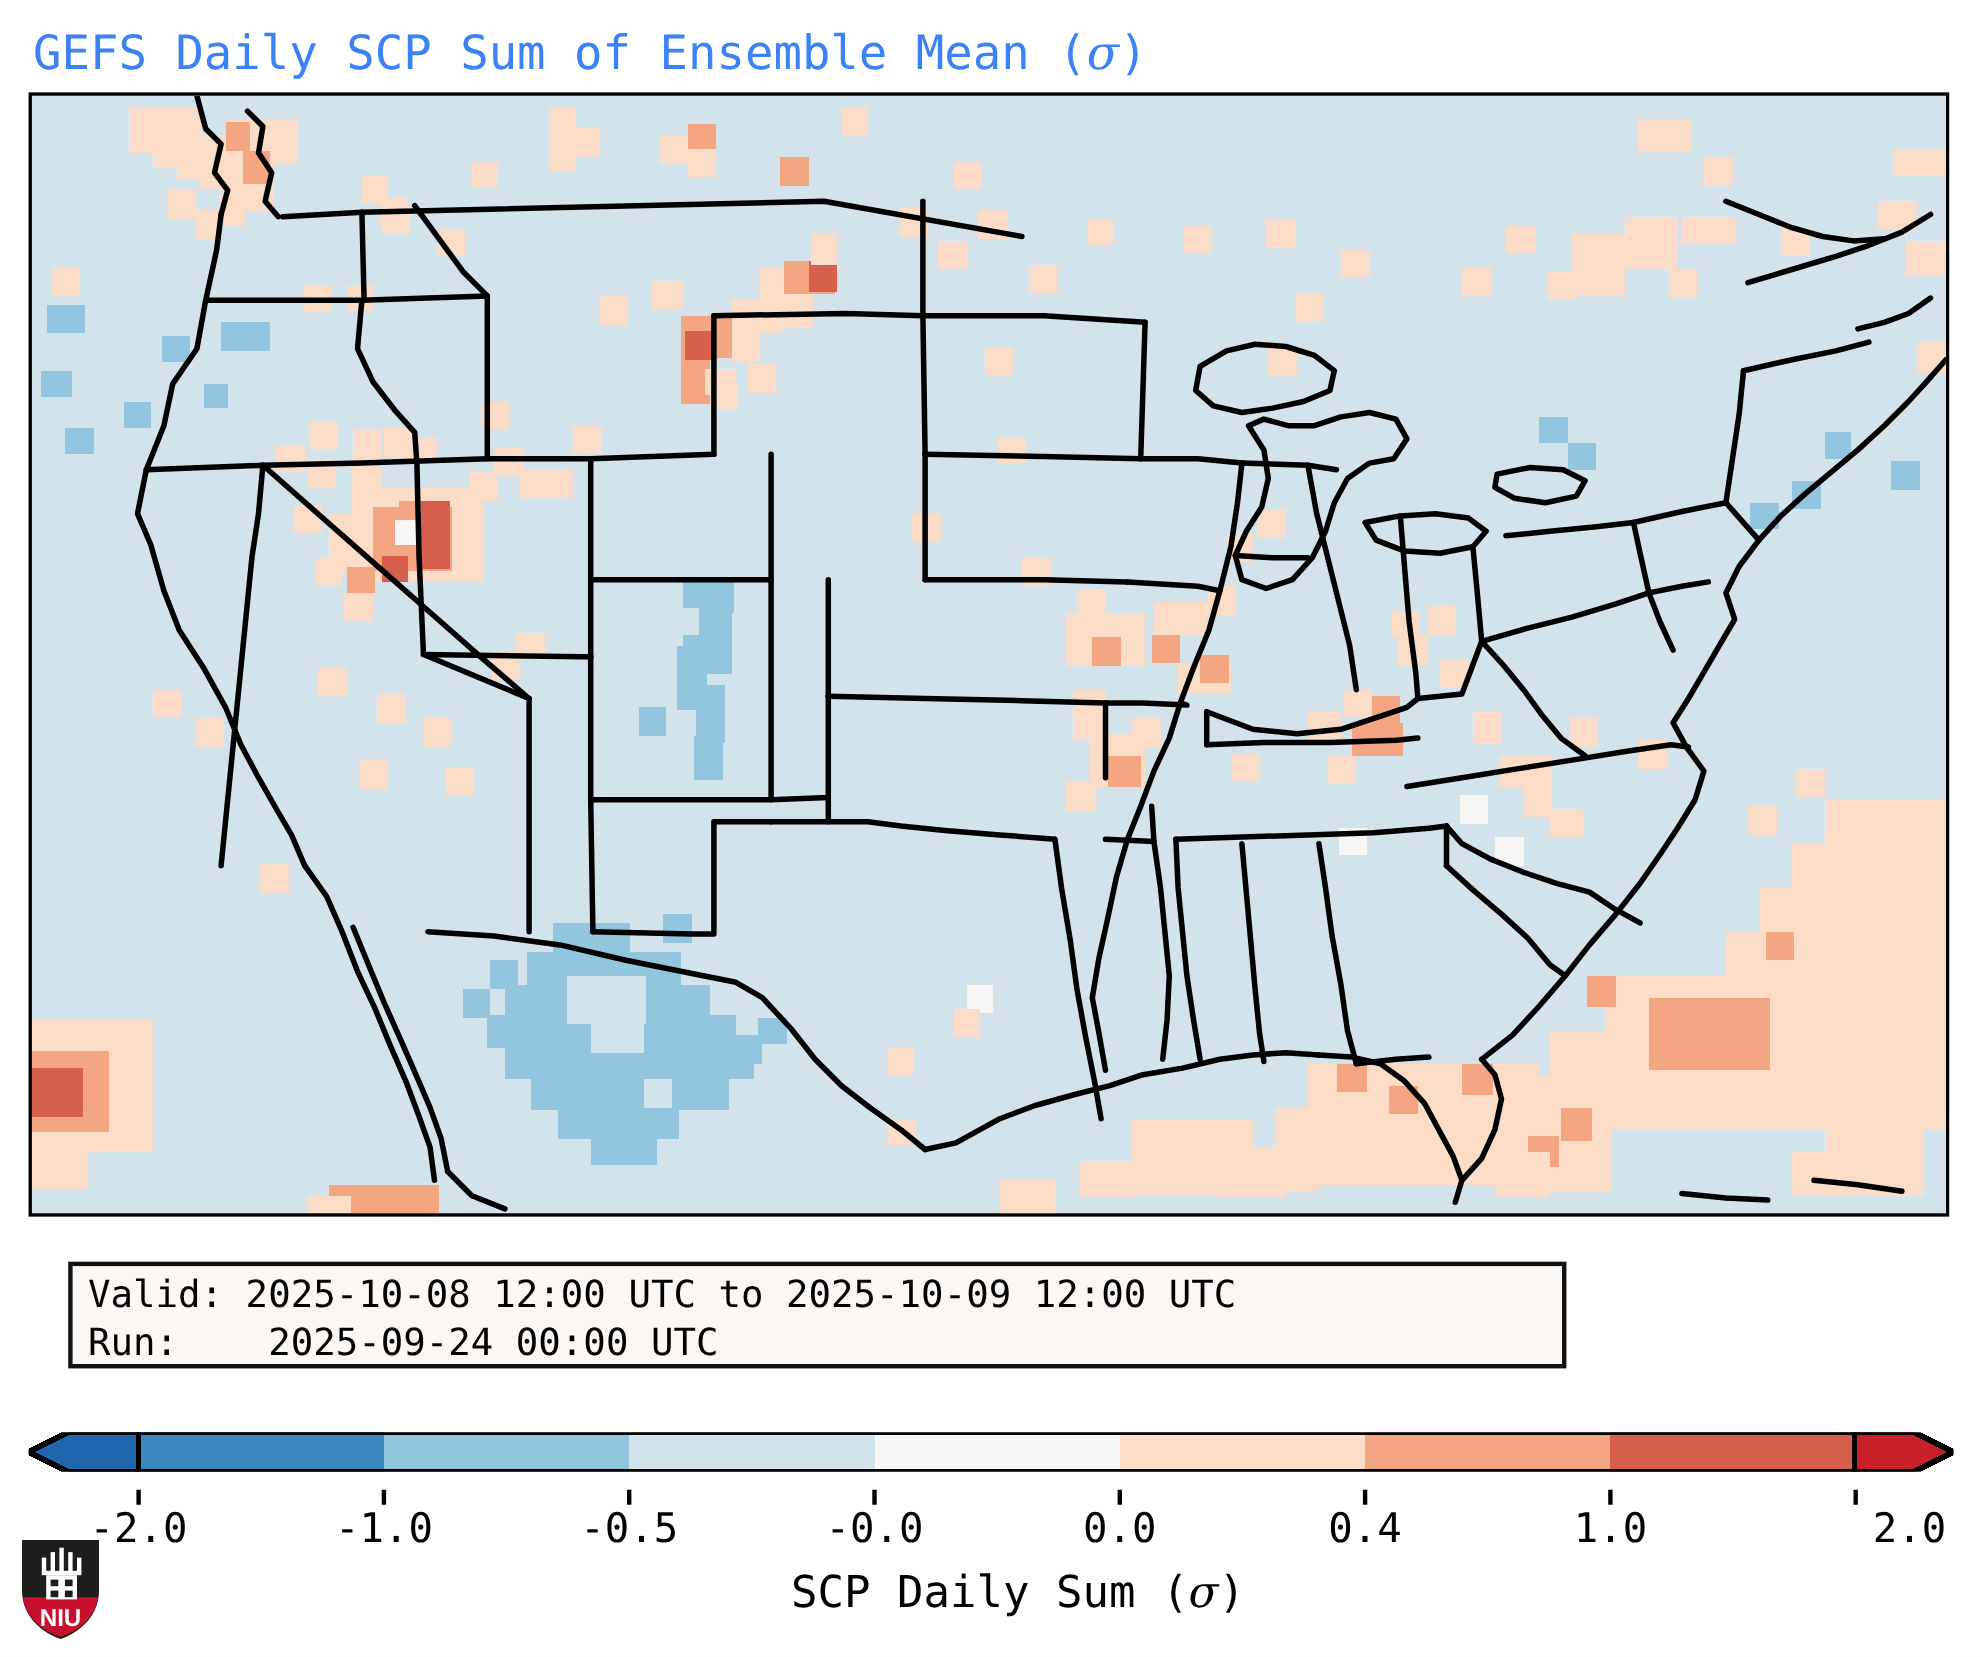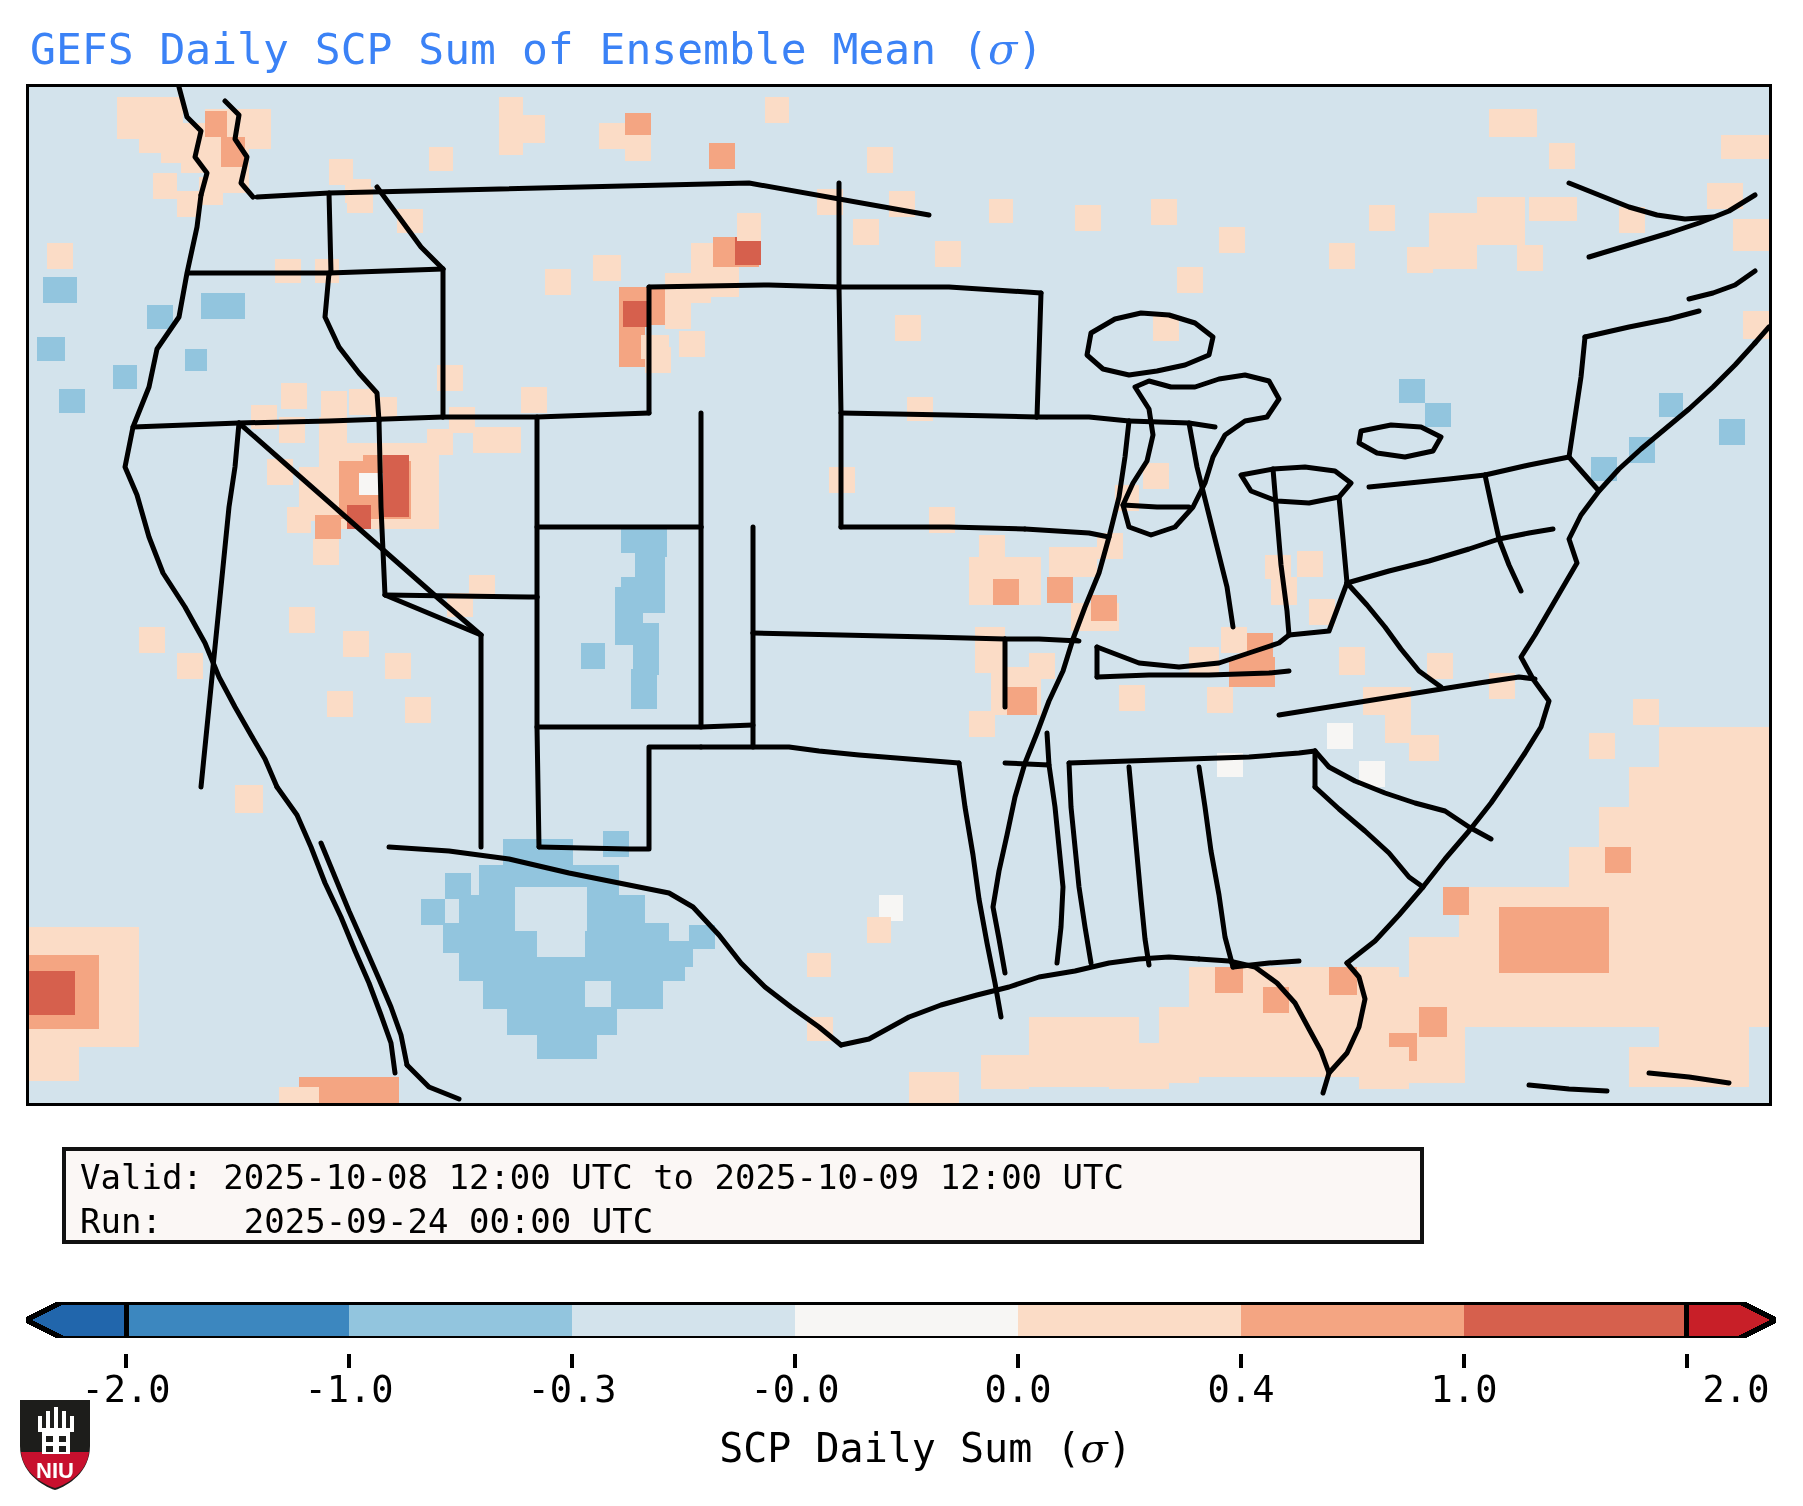"-0.3" span.tklab { text: -0.3 -> -0.5 }
